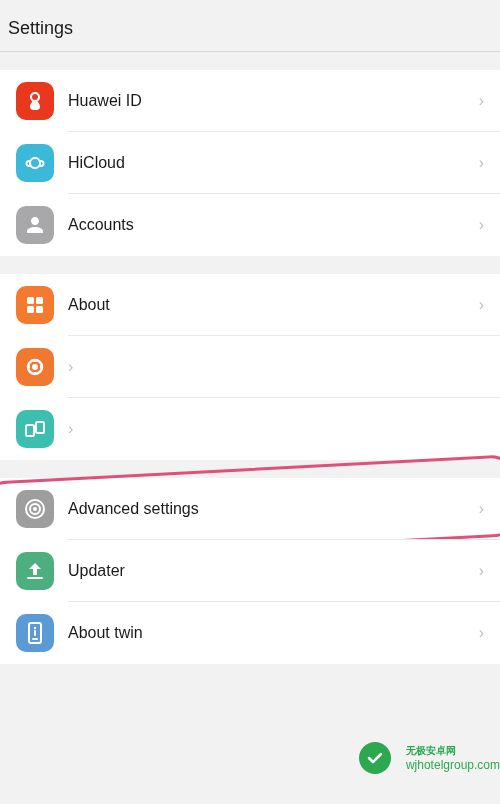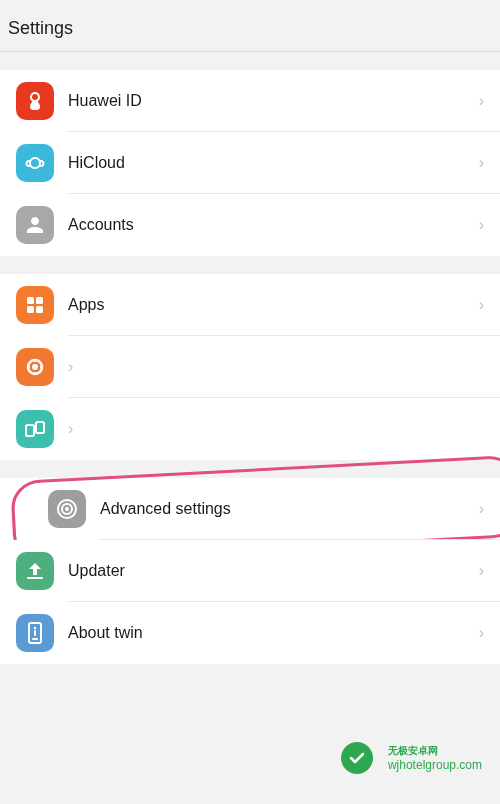"Apps" span.item-label { text: Apps -> About }
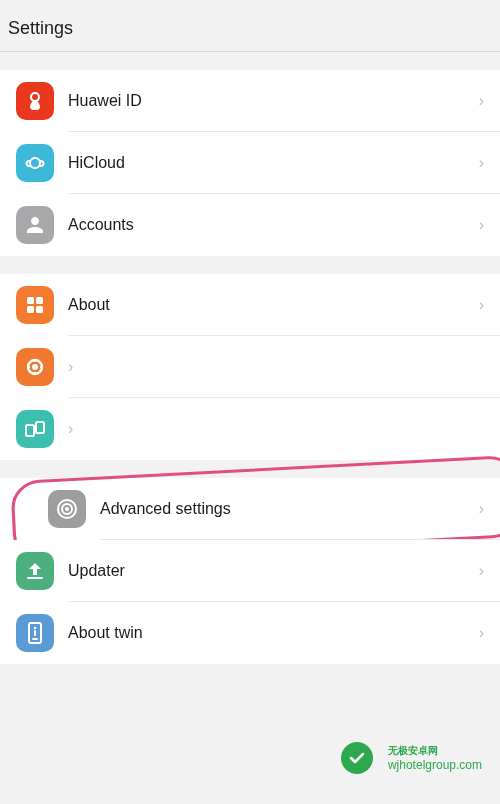"Advanced settings" .advanced-highlight { margin-left: 32px -> none }
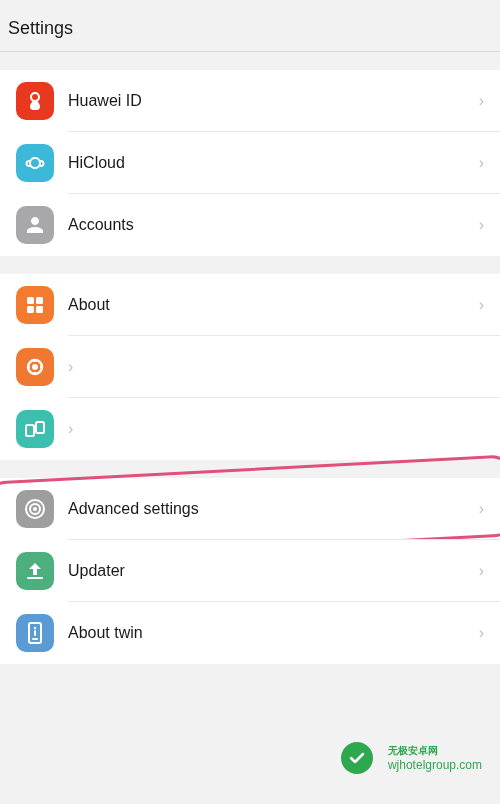"无极安卓网" .watermark { right: 18px -> 0 }
